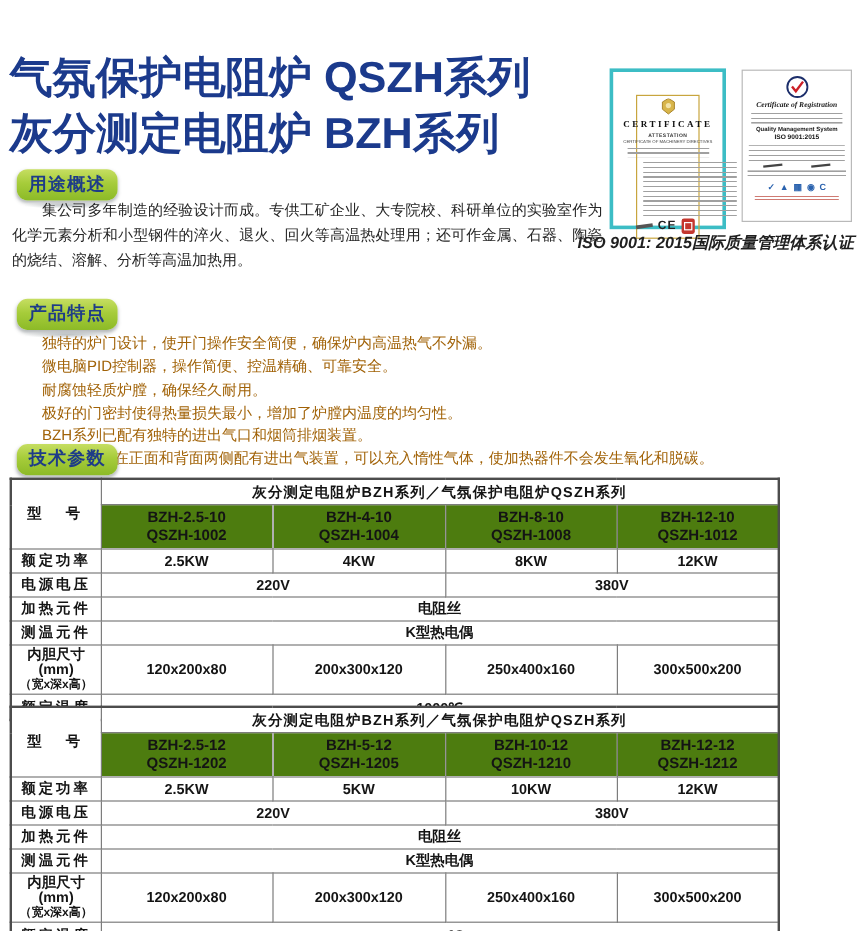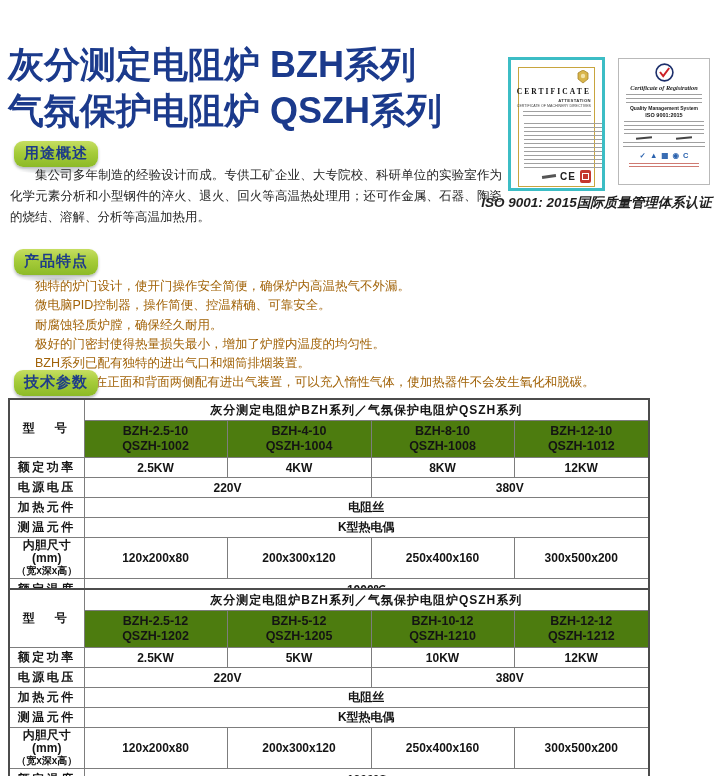"灰分测定电阻炉 BZH系列" span.tl { order: before "气氛保护电阻炉 QSZH系列" -> after "气氛保护电阻炉 QSZH系列" }
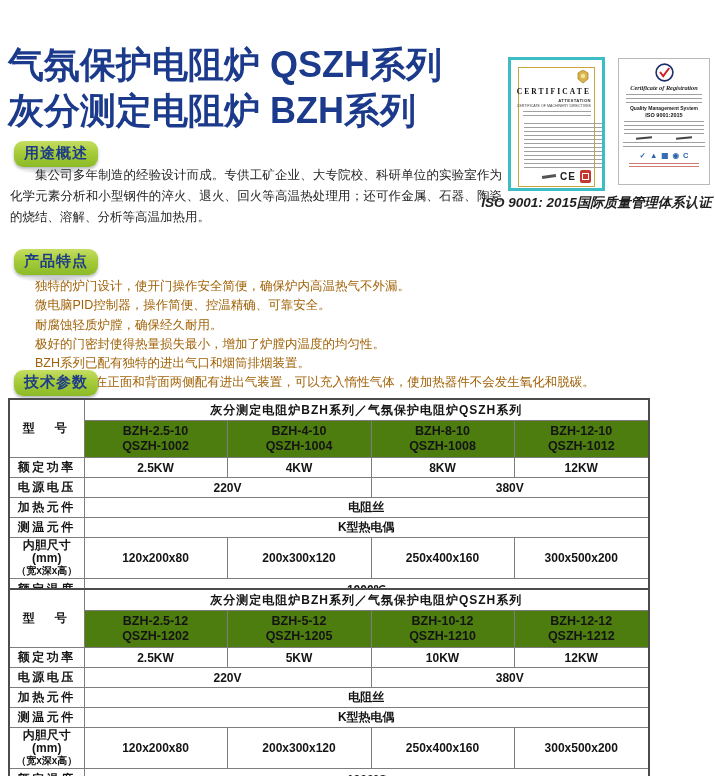"CERTIFICATE" .cert-left-inner { align-items: flex-end -> center; margin: 7px -> 19px }
